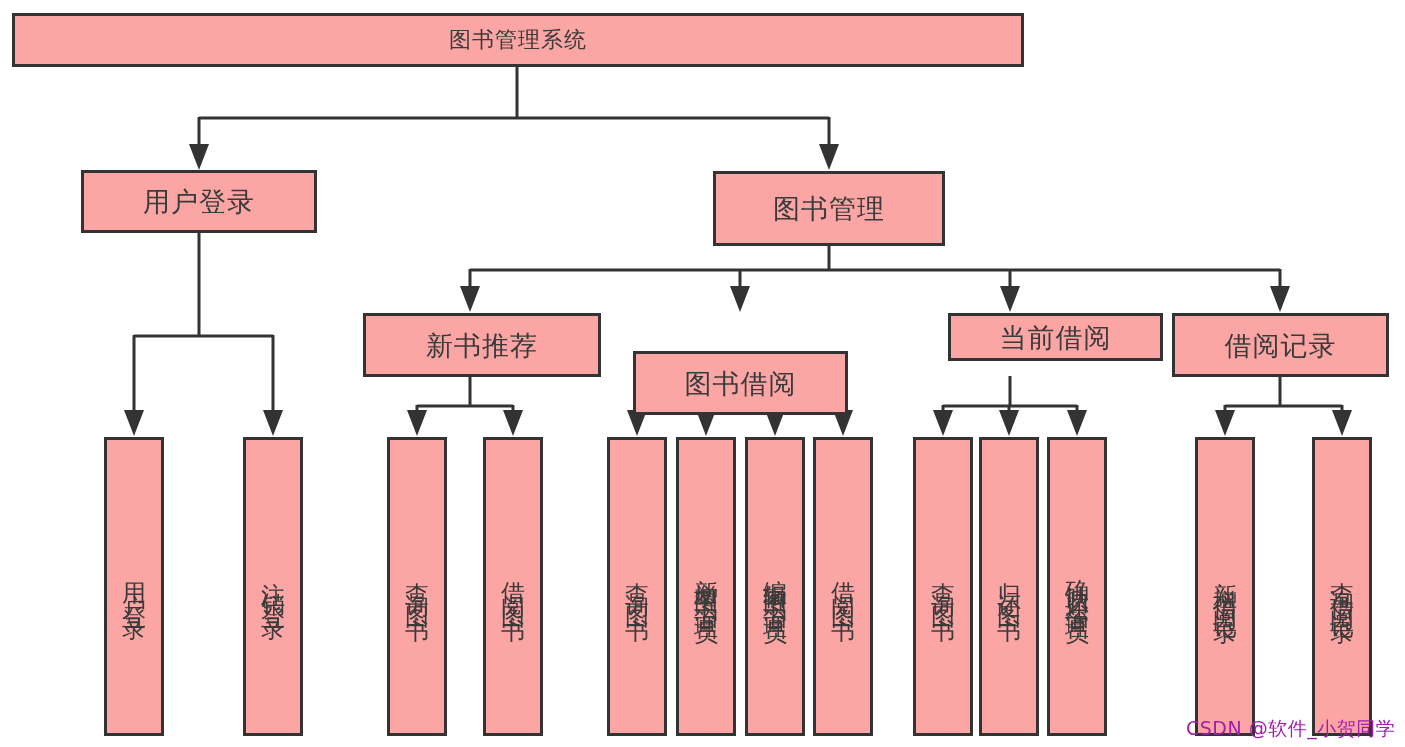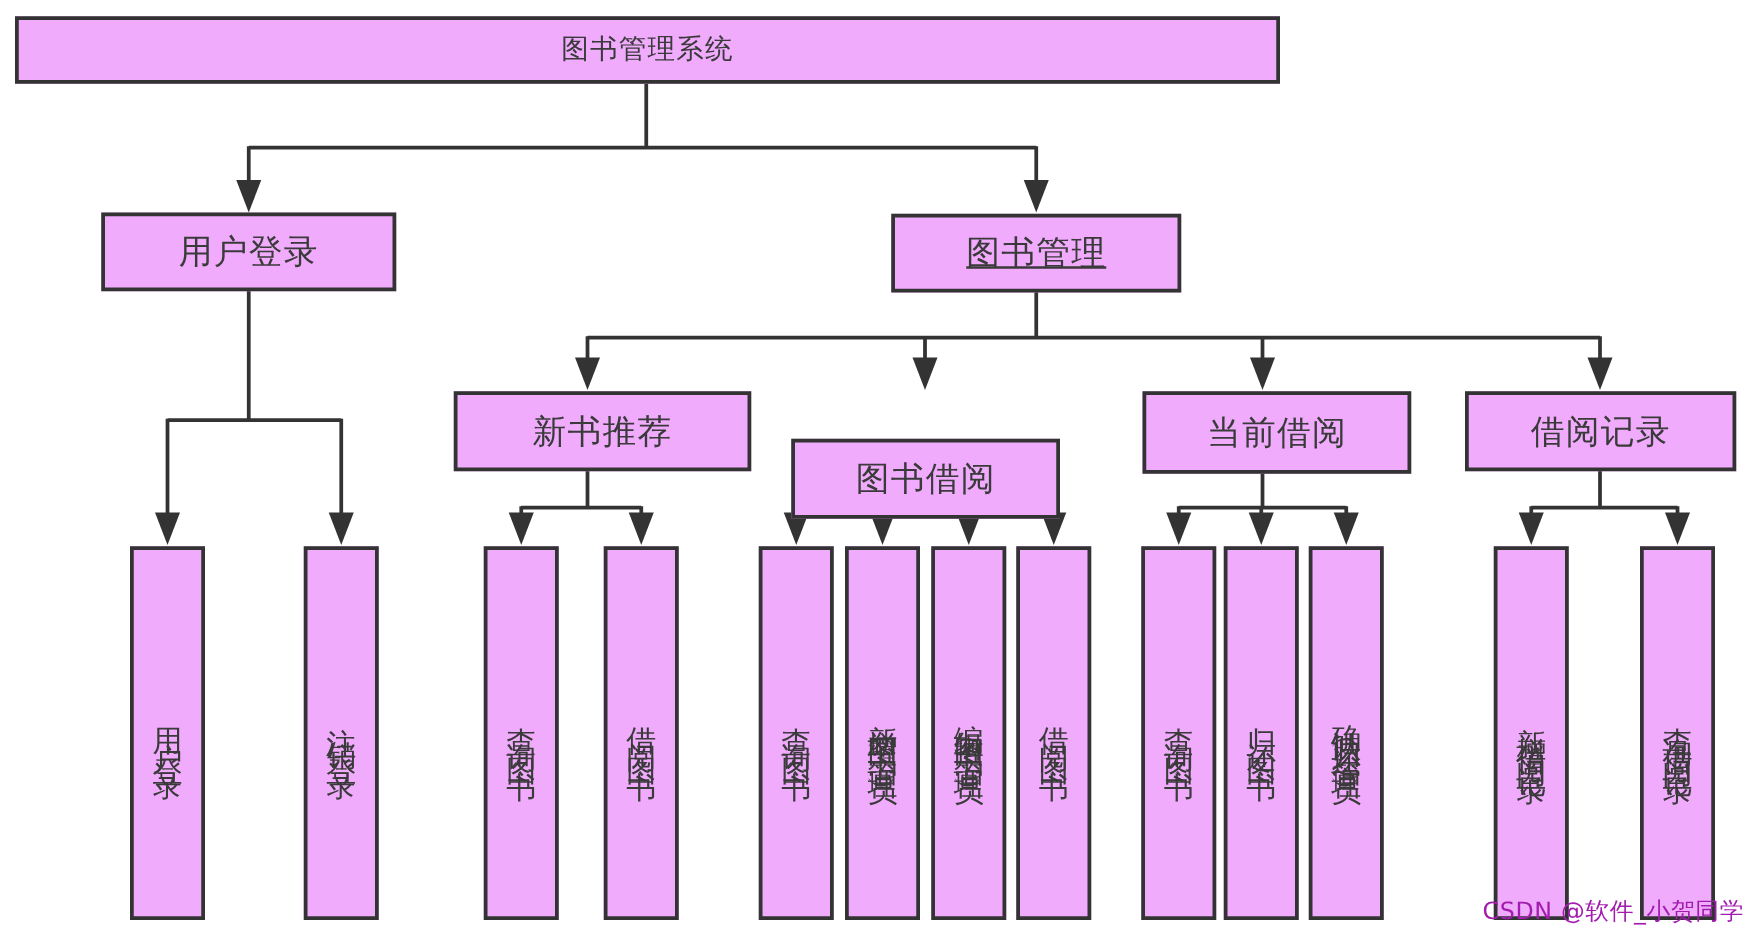"图书管理系统" .box { background: #f0abfc -> #fca5a5 }
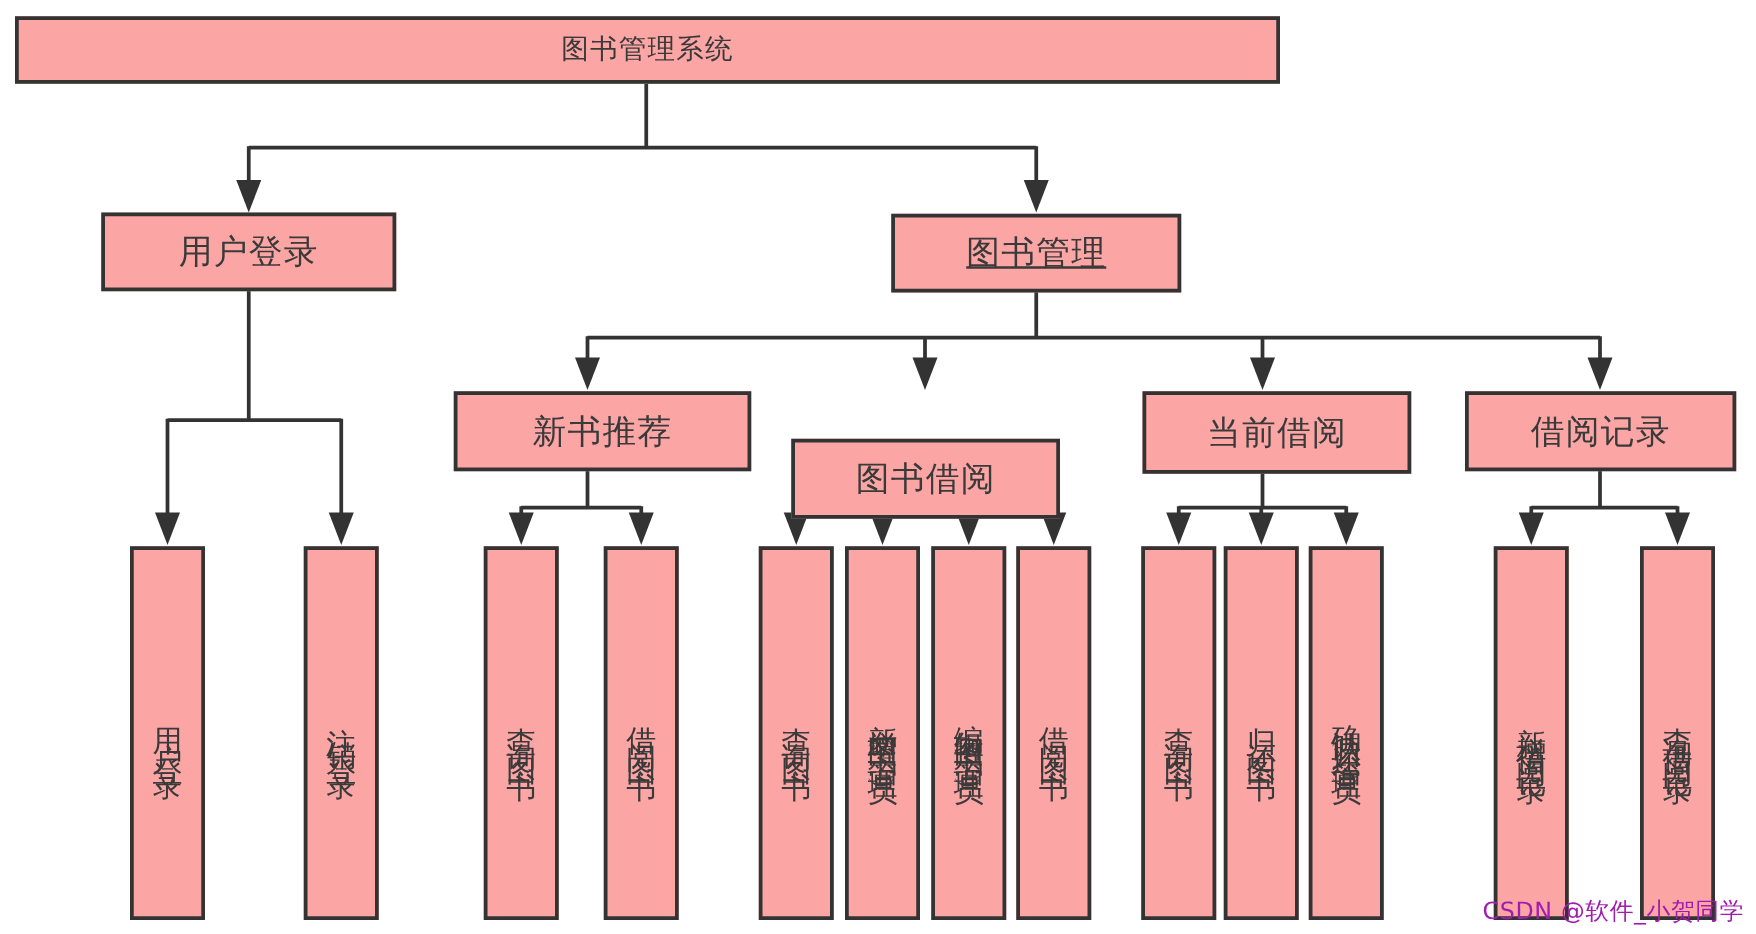"图书管理" .b-book-mgmt { height: 63px -> 75px; text-decoration: underline -> none }
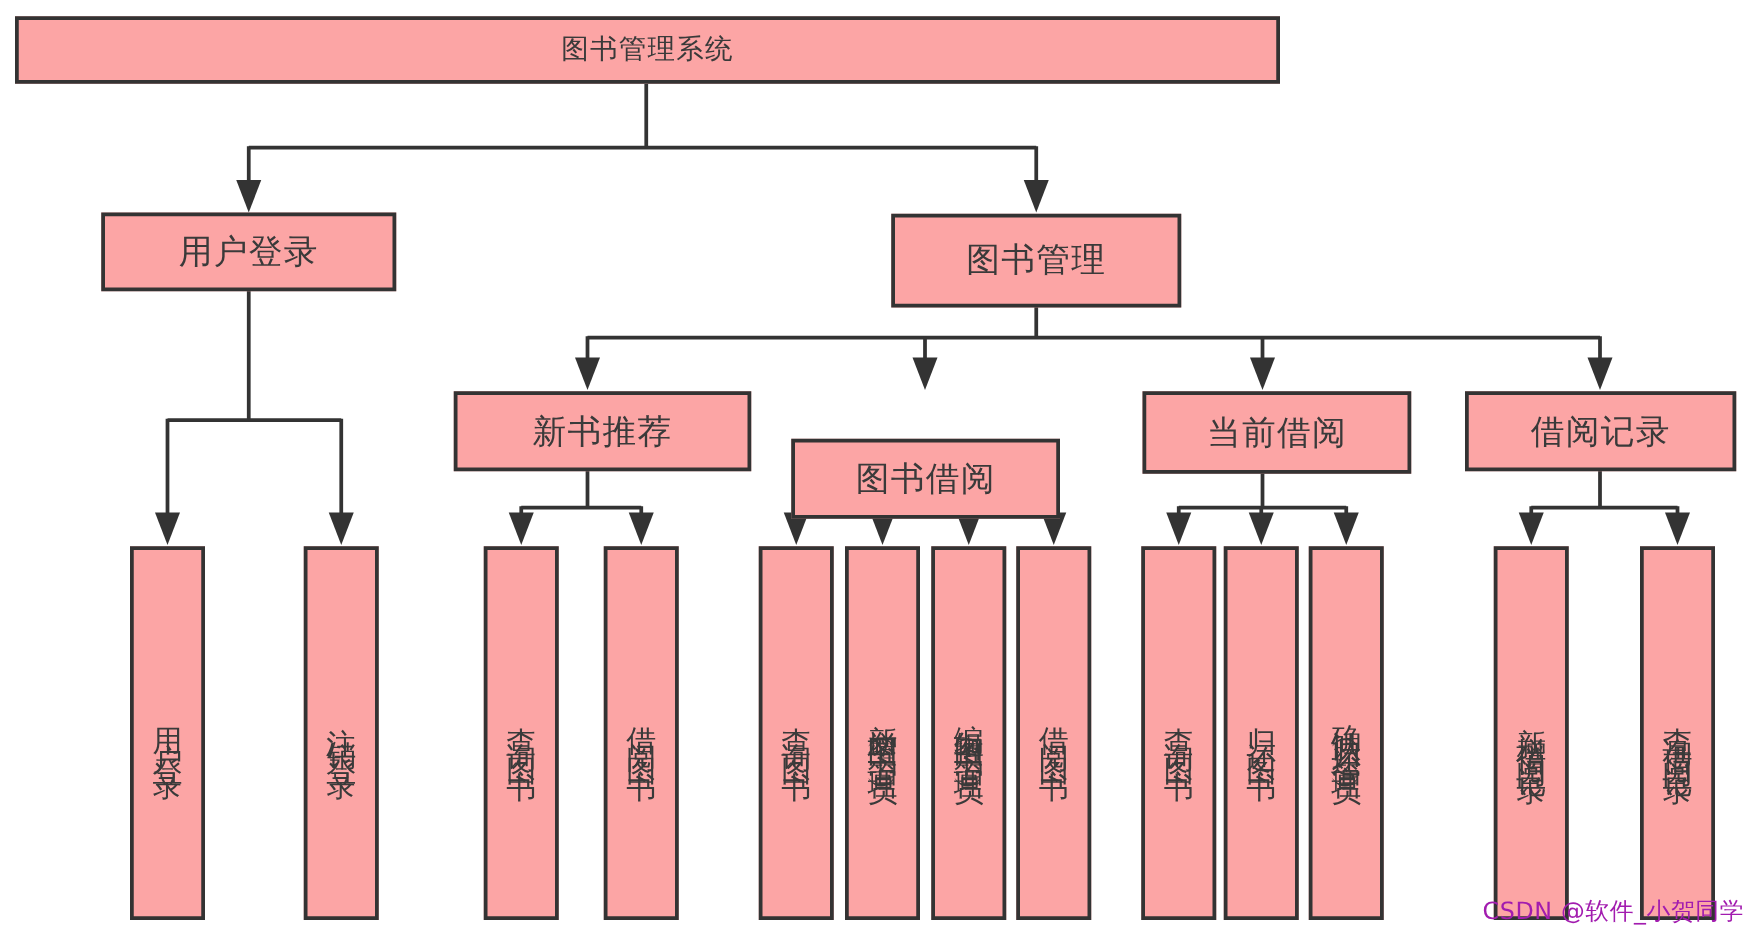"当前借阅" .b-cur-borrow { height: 66px -> 48px; left: 914px -> 948px }
